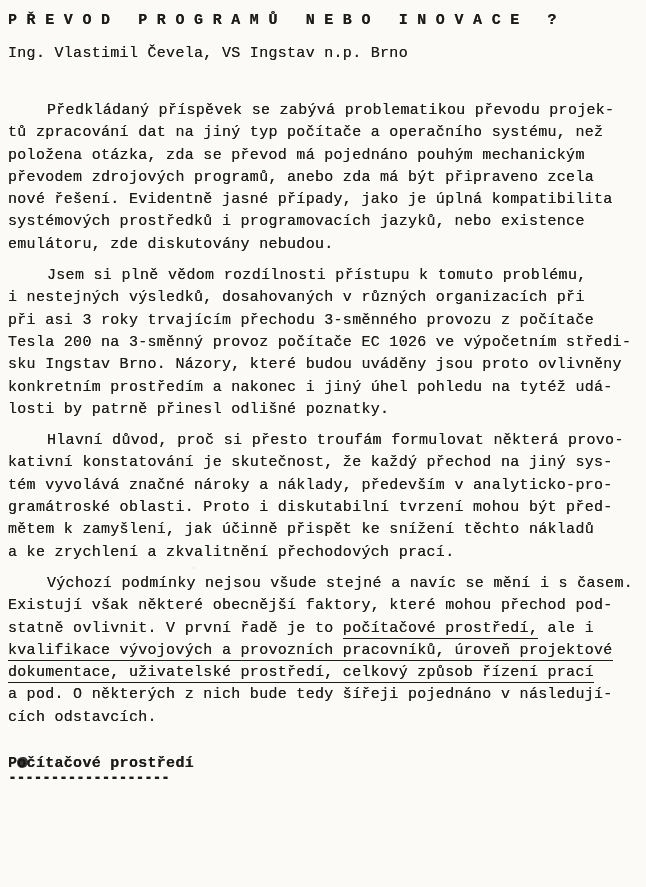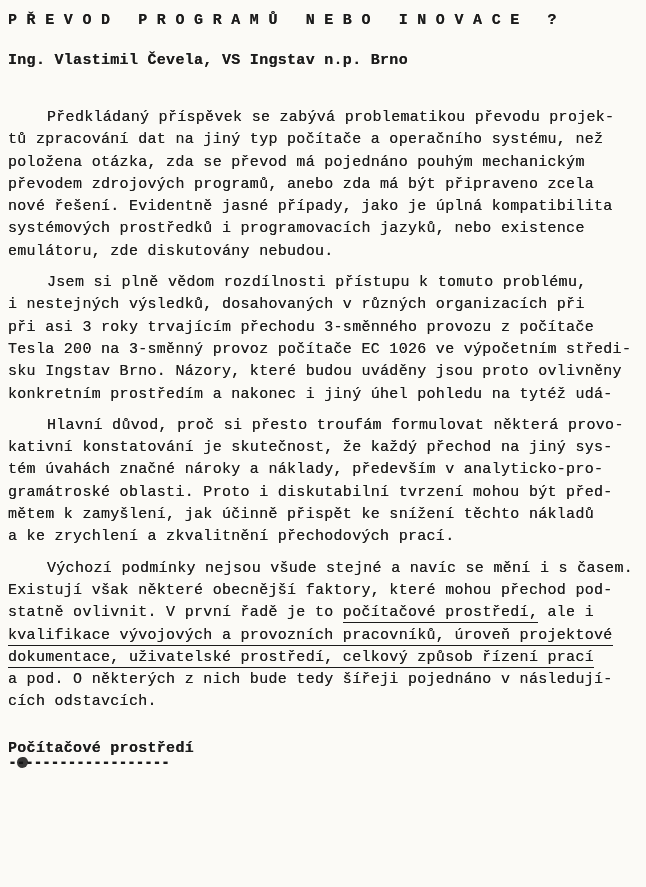"Ing. Vlastimil Čevela, VS Ingstav" .author { font-weight: 700 -> 400; margin-top: 18px -> 11px }
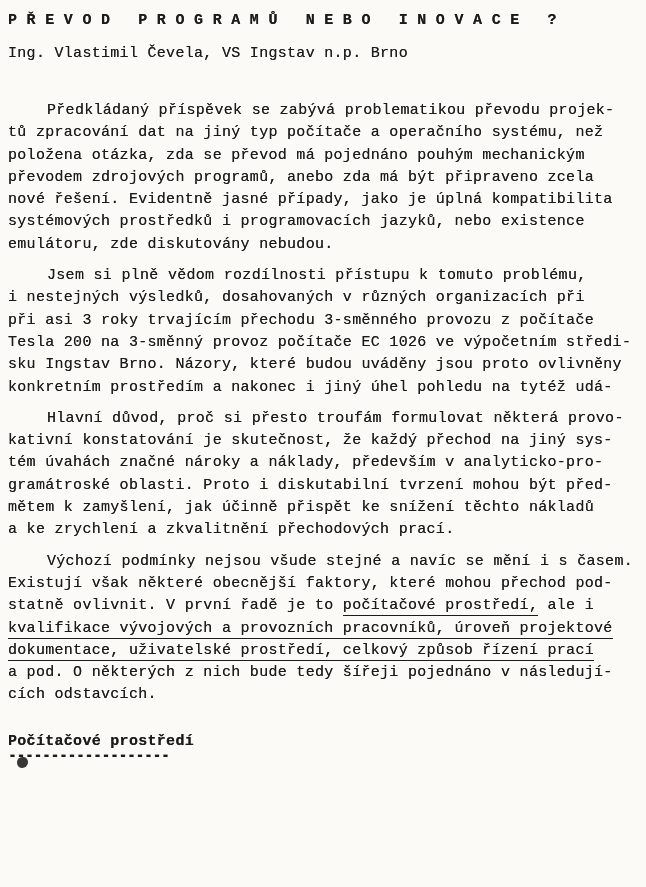"losti by patrně přinesl odlišné" div.line { html: none -> <div><span>losti by patrně přinesl odlišné poznatky.</span></div> }
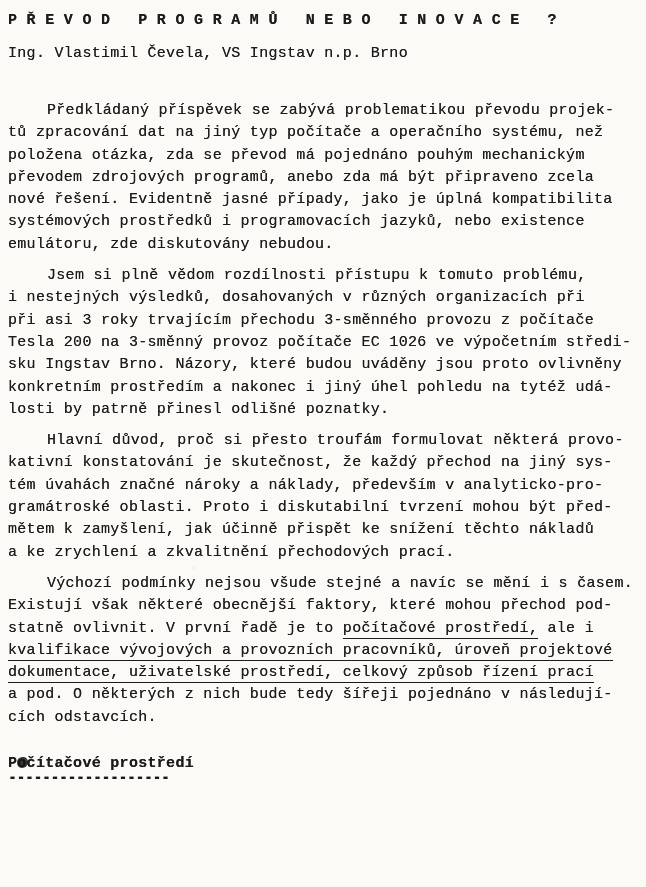"tém úvahách značné nároky a" span { text: úvahách -> vyvolává }
